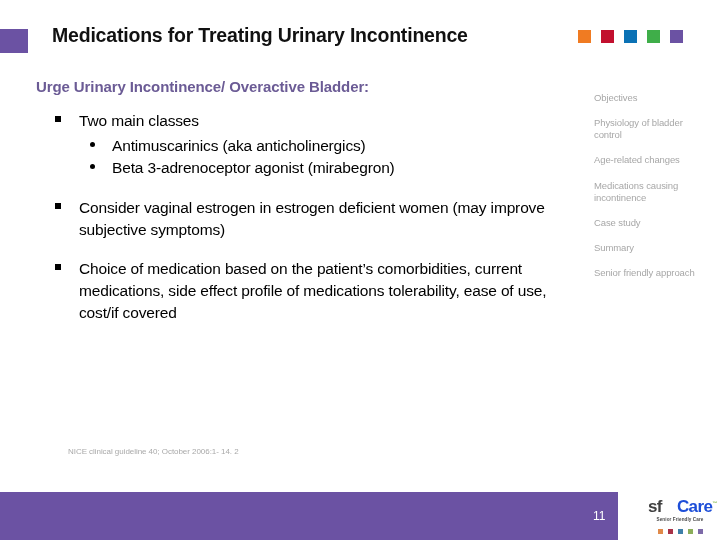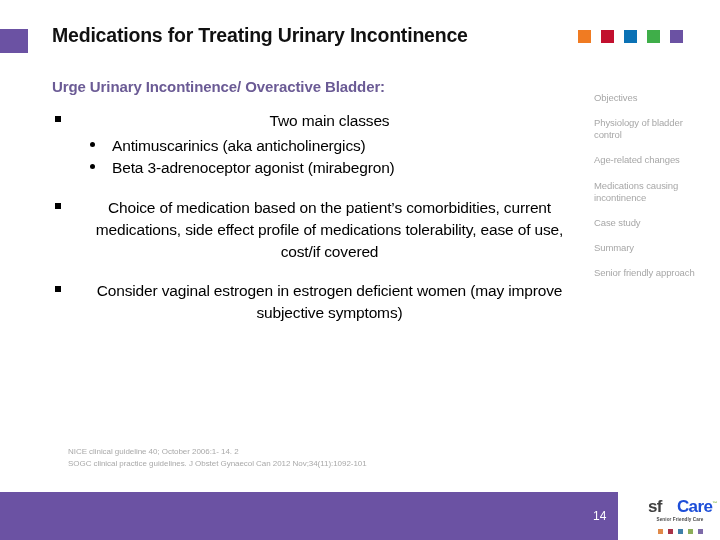"Urge Urinary Incontinence/ Overactive" .subtitle { left: 52px -> 36px }
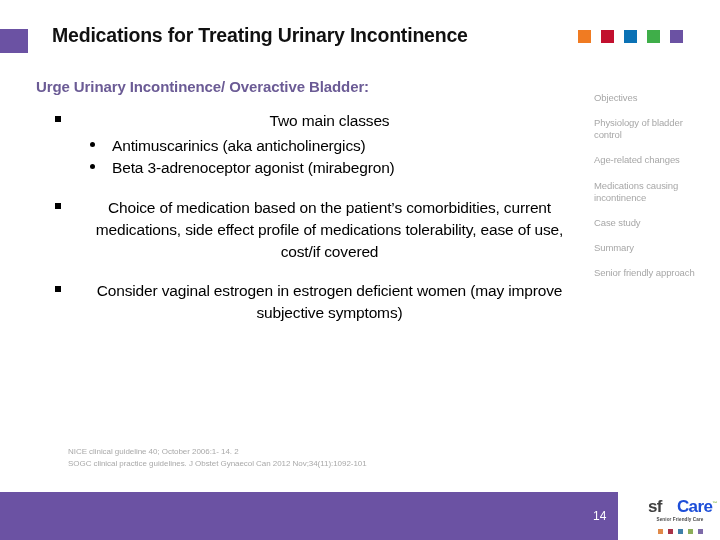"Two main classes" .bullet-l1 { text-align: center -> none }
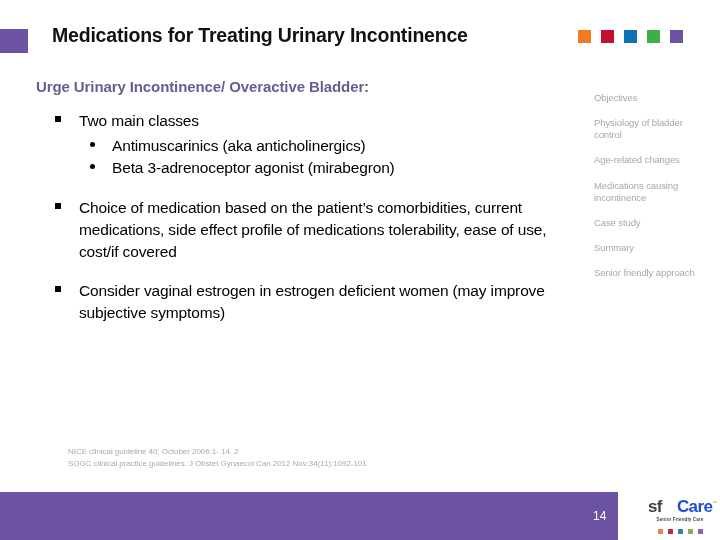"Choice of medication based on" div.bullet-group { order: before "Consider vaginal estrogen in estrogen" -> after "Consider vaginal estrogen in estrogen" }
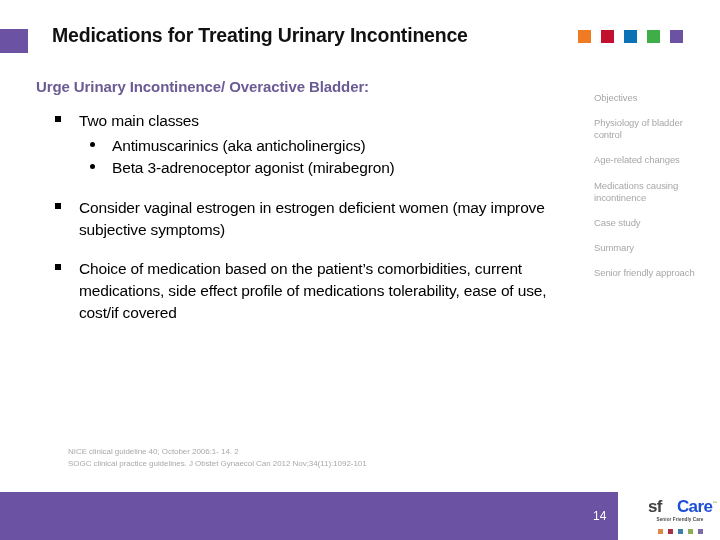"SOGC clinical practice guidelines. J" div.citation-line { html: <div>SOGC clinical practice guidelines. J Obstet Gynaecol Can 2012 Nov;34(11):1092-101</div> -> none }
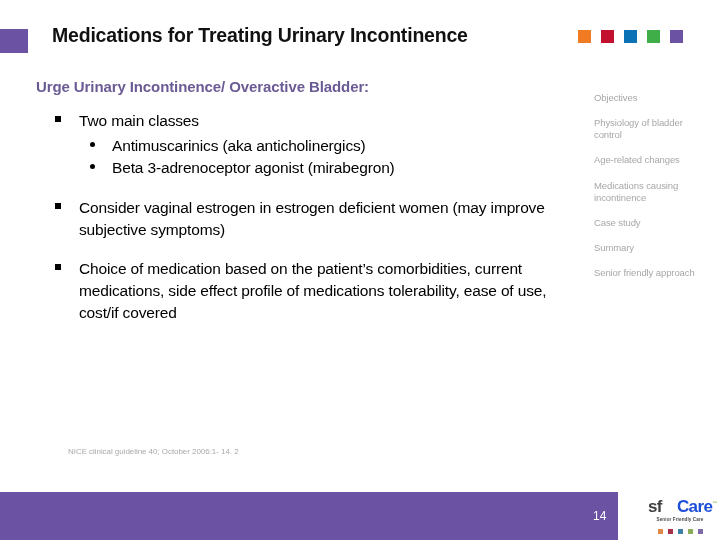"14" div.page-number { text: 14 -> 11 }
